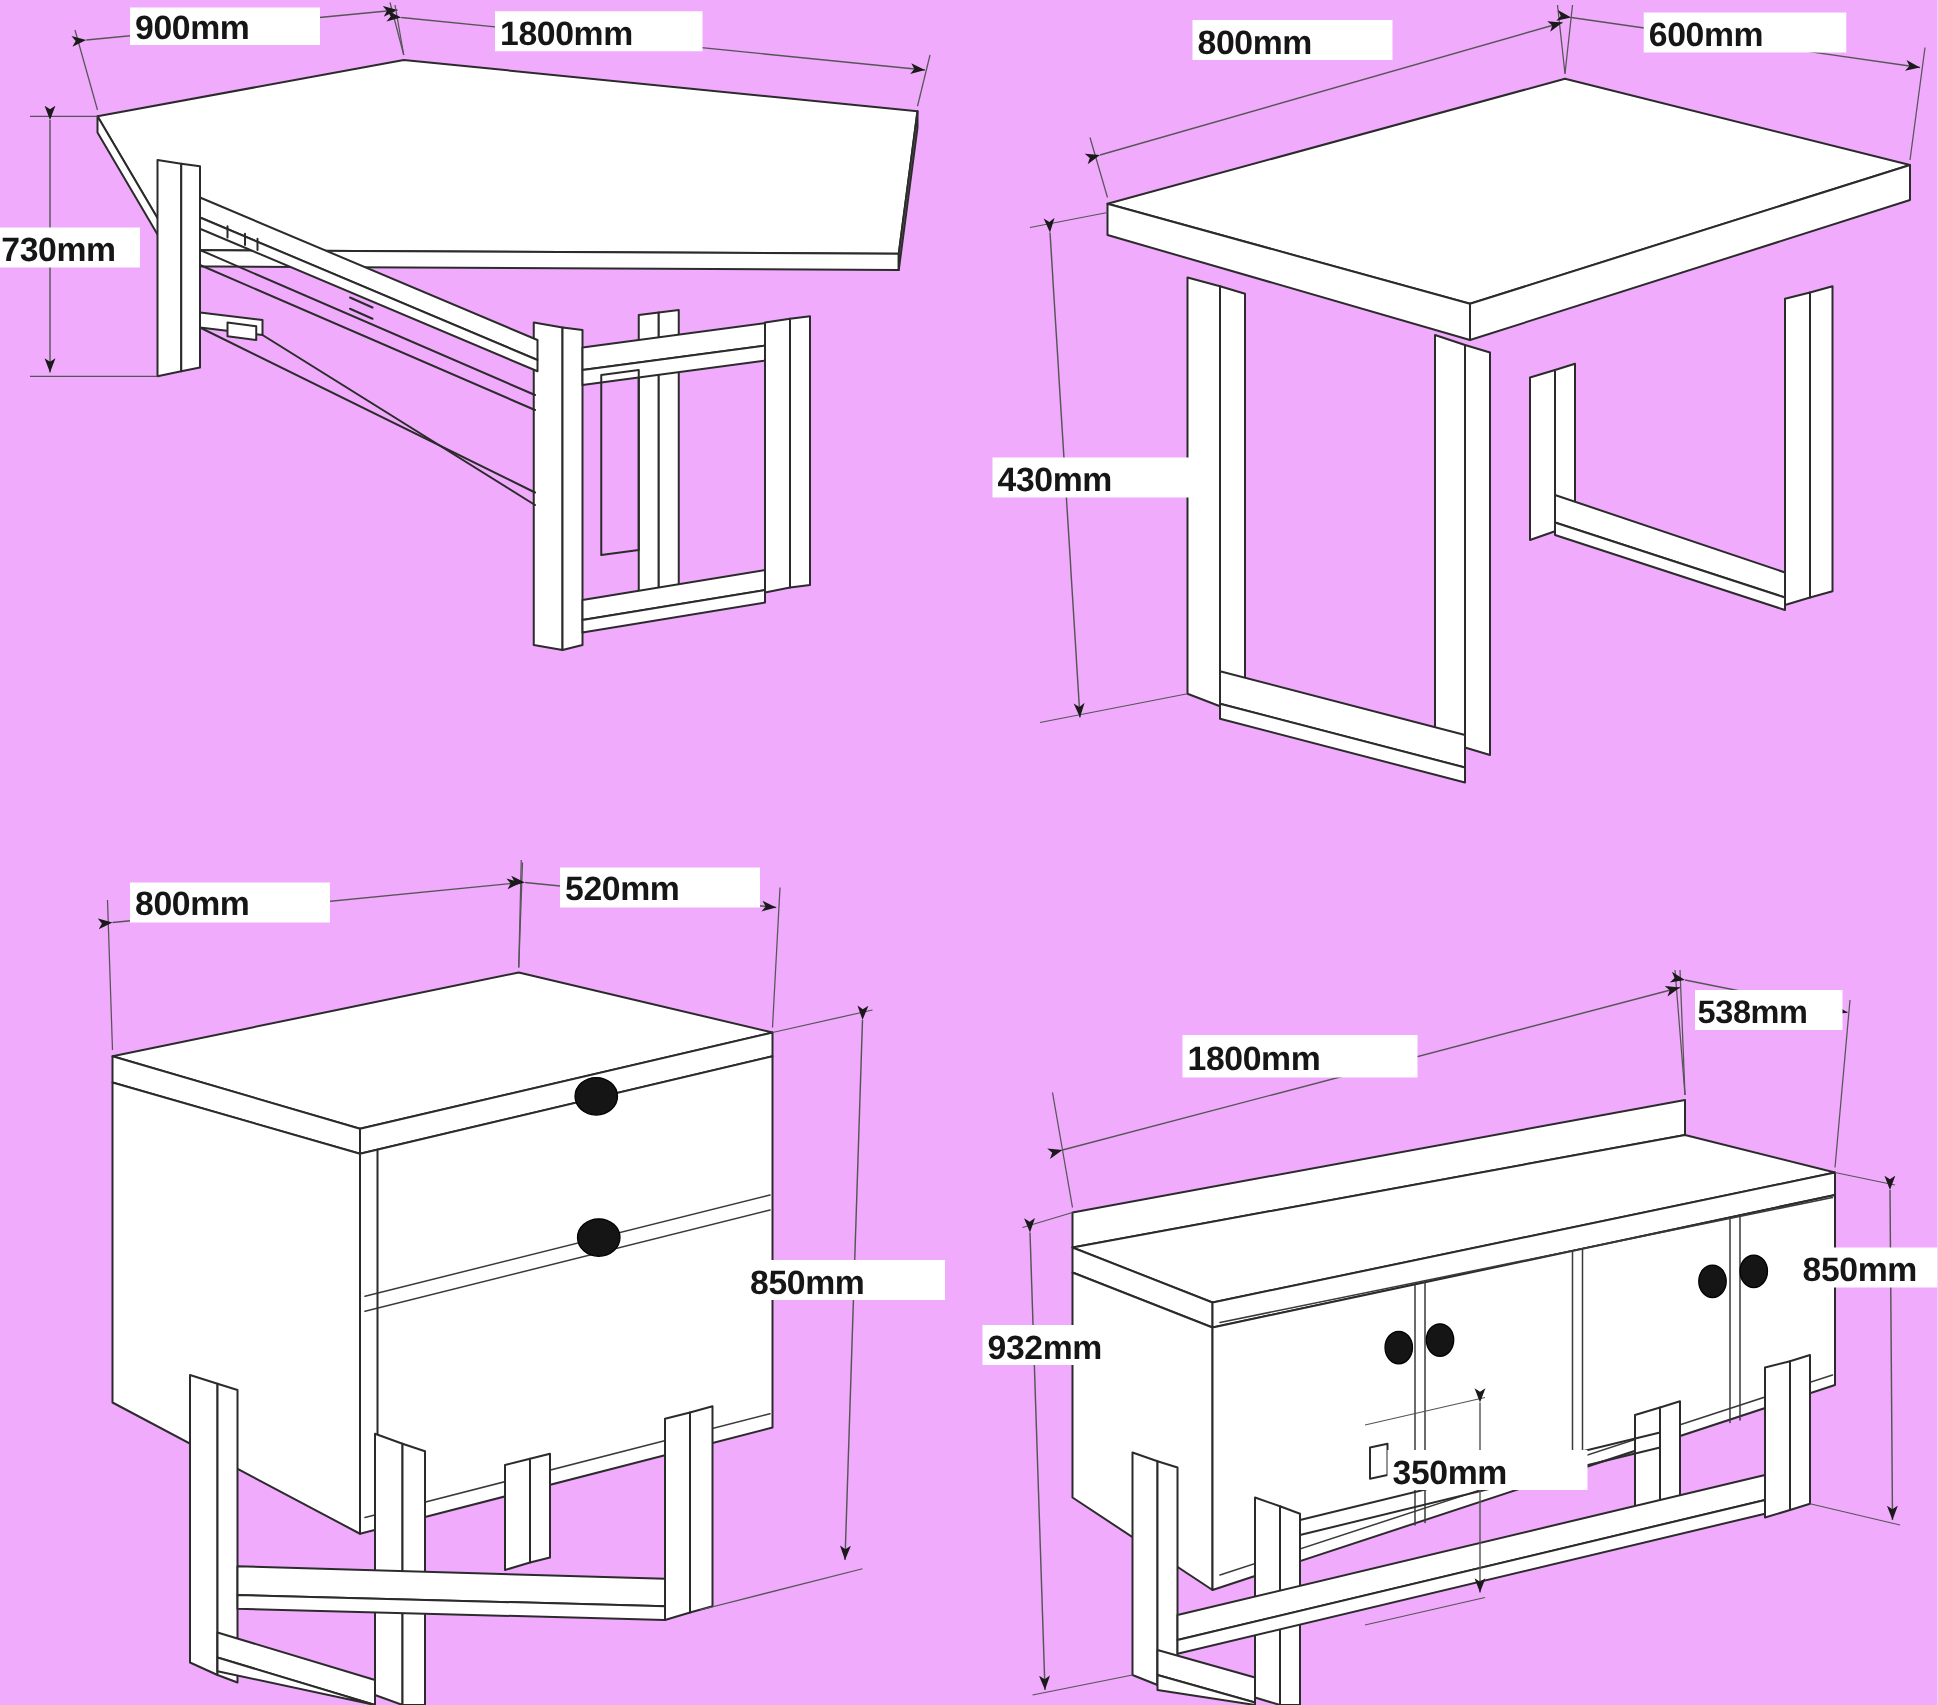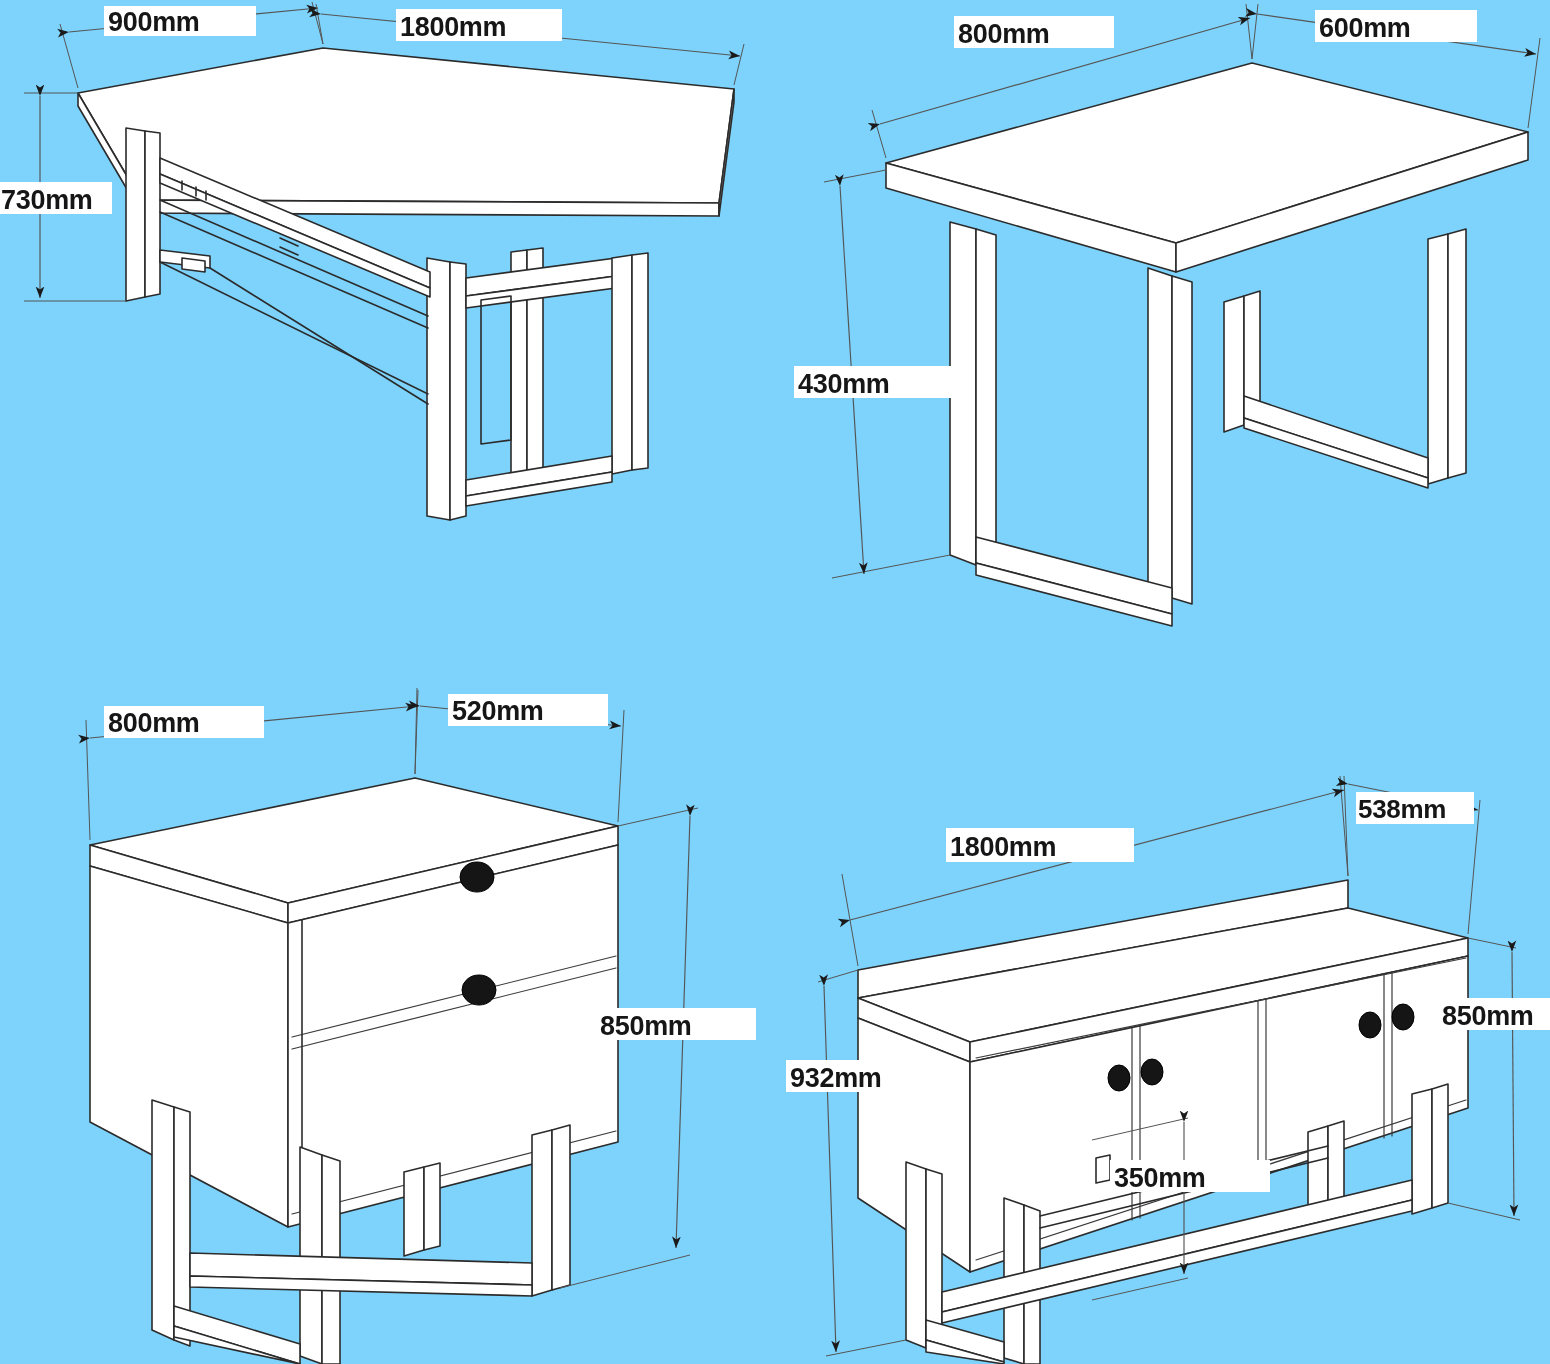"900mm" #sheet { background: #7dd3fc -> #f0abfc }
